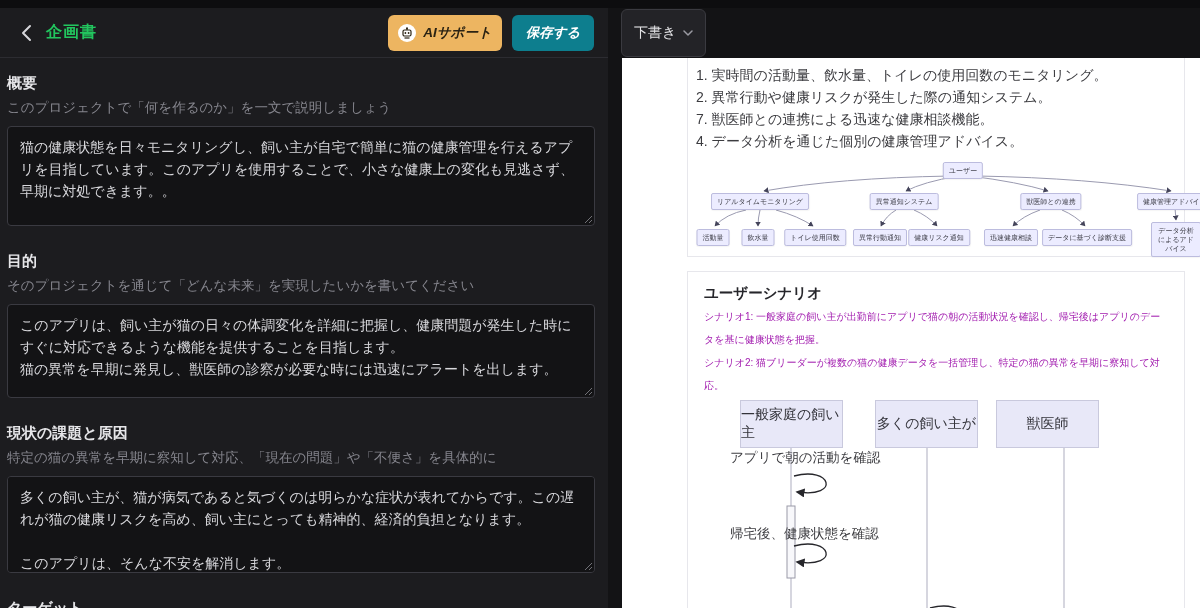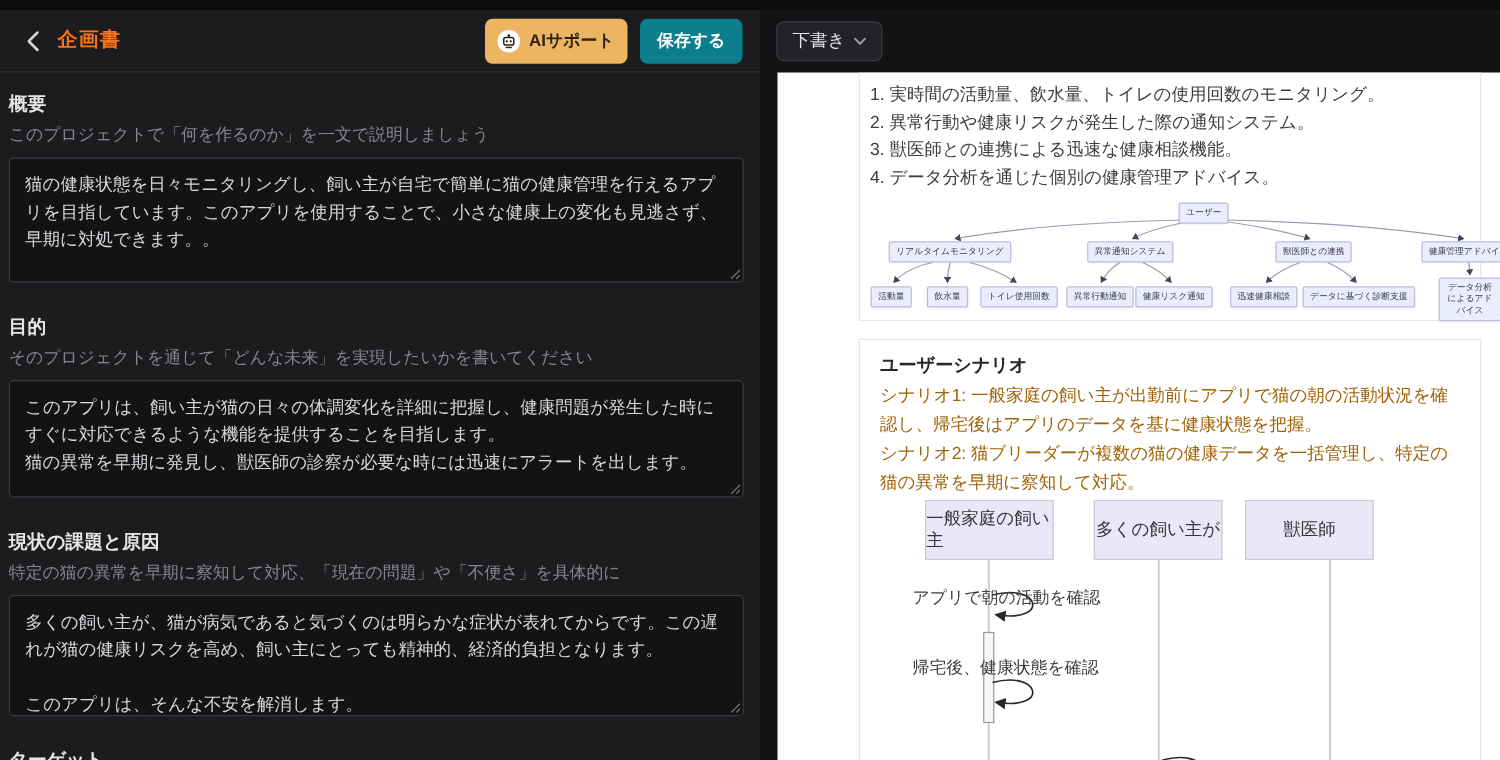"企画書" .page-title { color: #f97316 -> #22c55e }
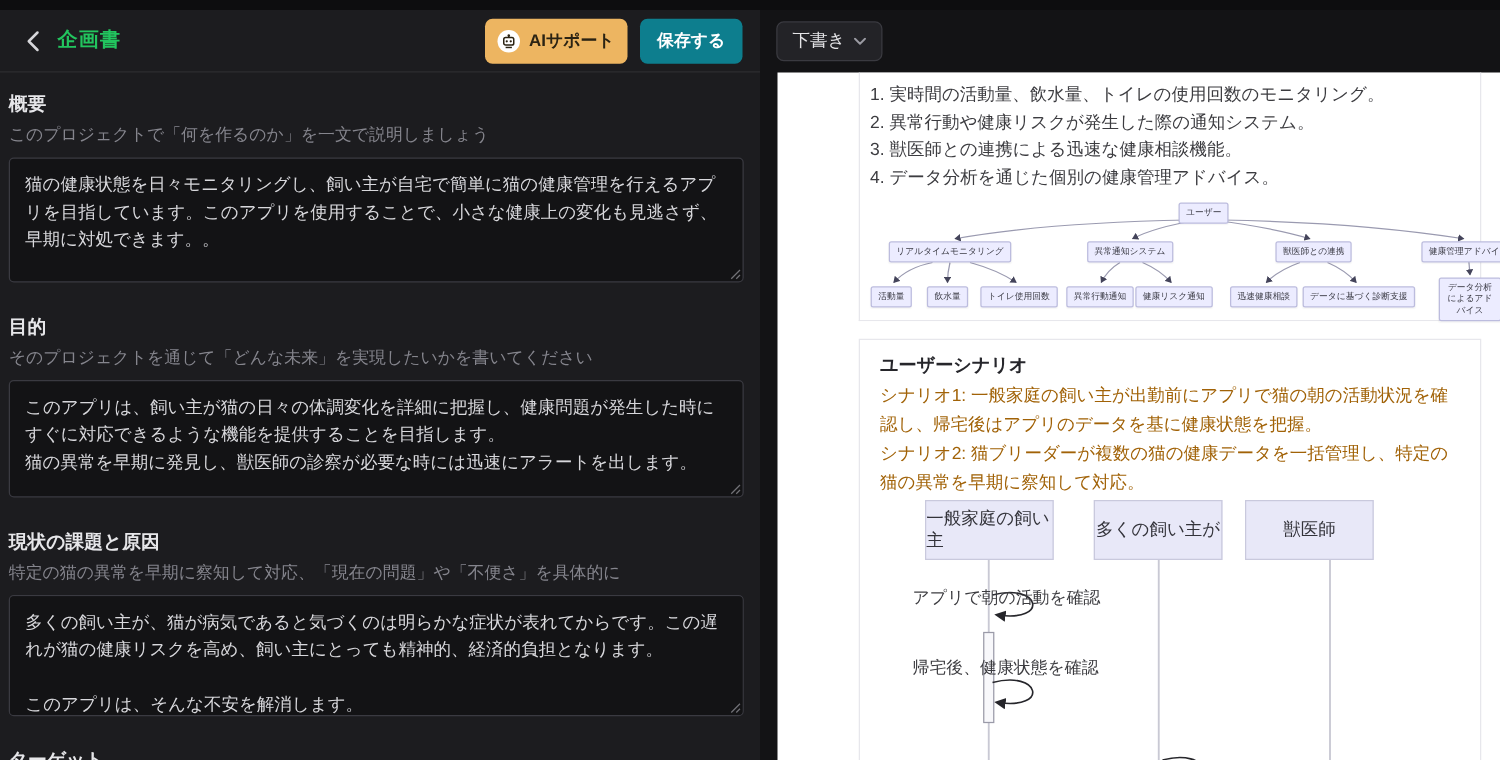"AIサポート" .btn { font-style: none -> italic }
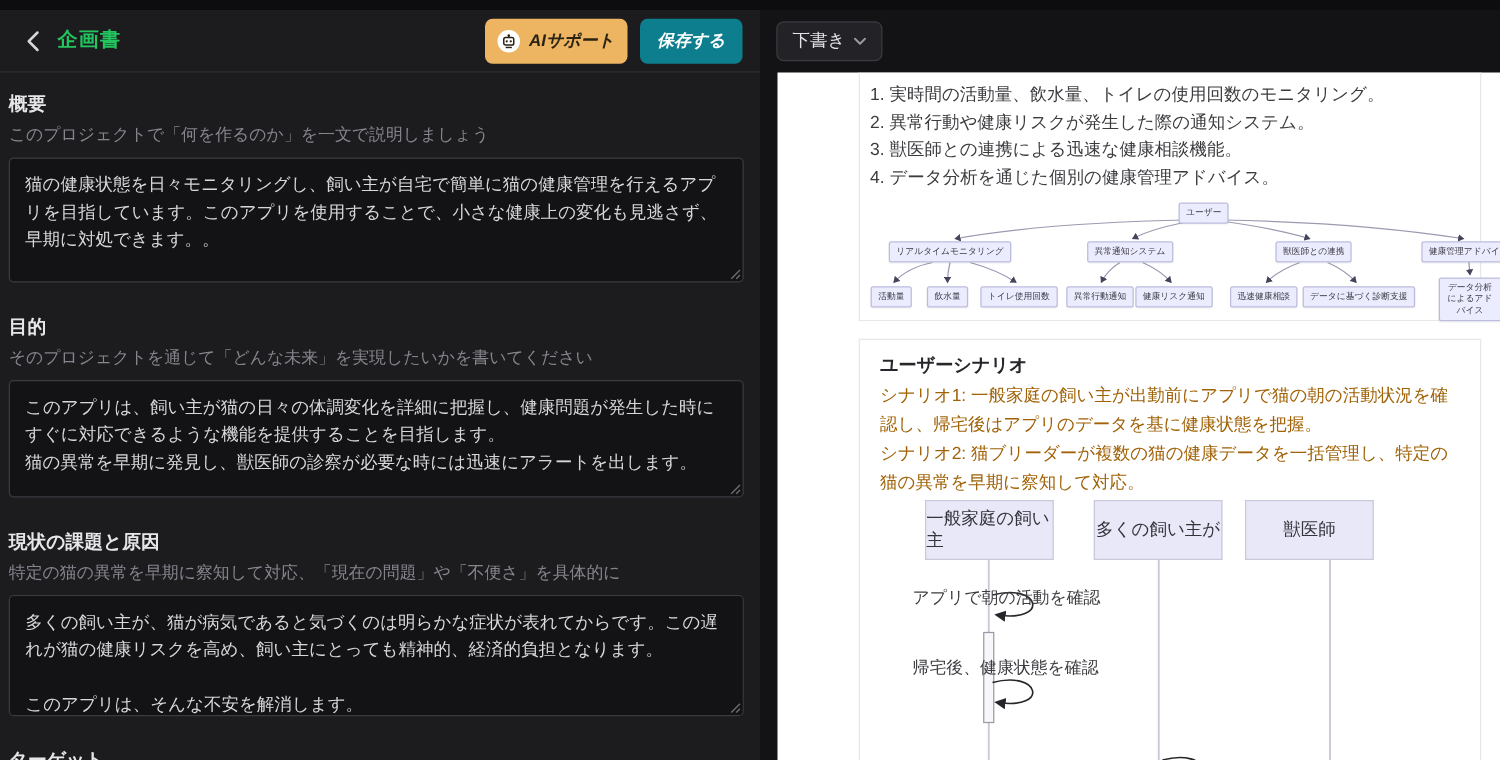"下書き" .draft-btn { height: 32px -> 48px }
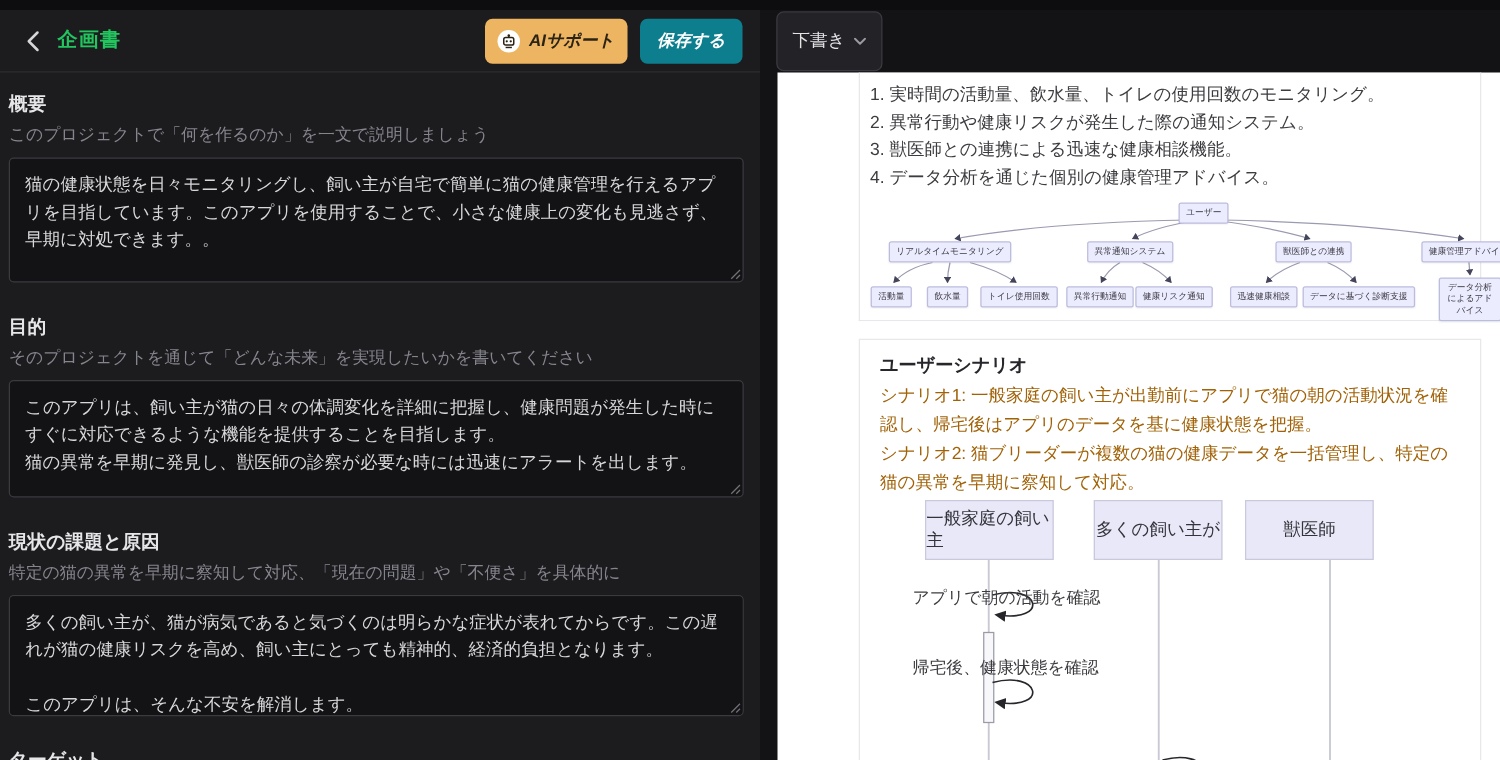"3. 獣医師との連携による迅速な健康相談機能。" div.feat-line { text: 3 -> 7 }
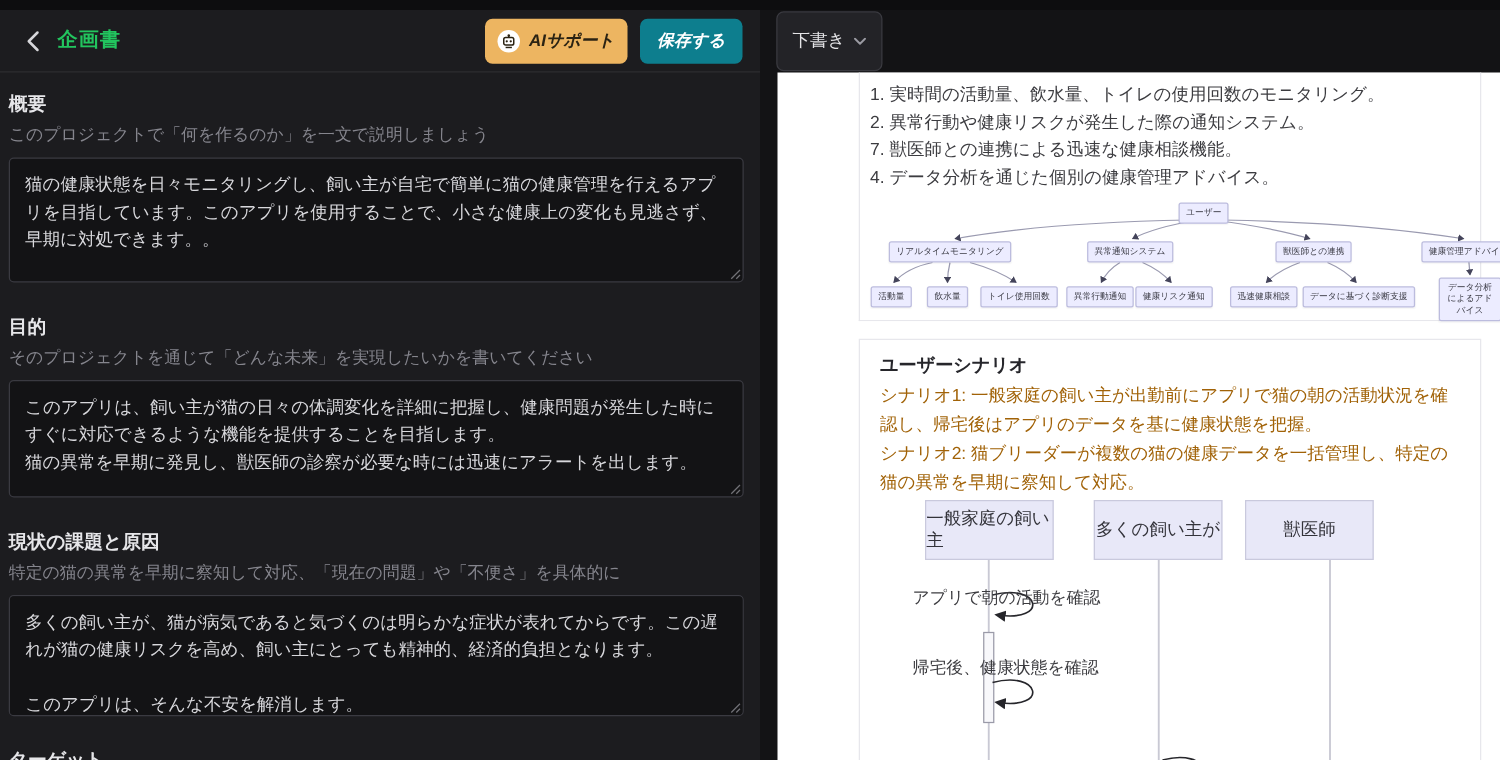"シナリオ1:" .scn-line { color: #a16207 -> #a21caf; font-size: 14px -> 10px }
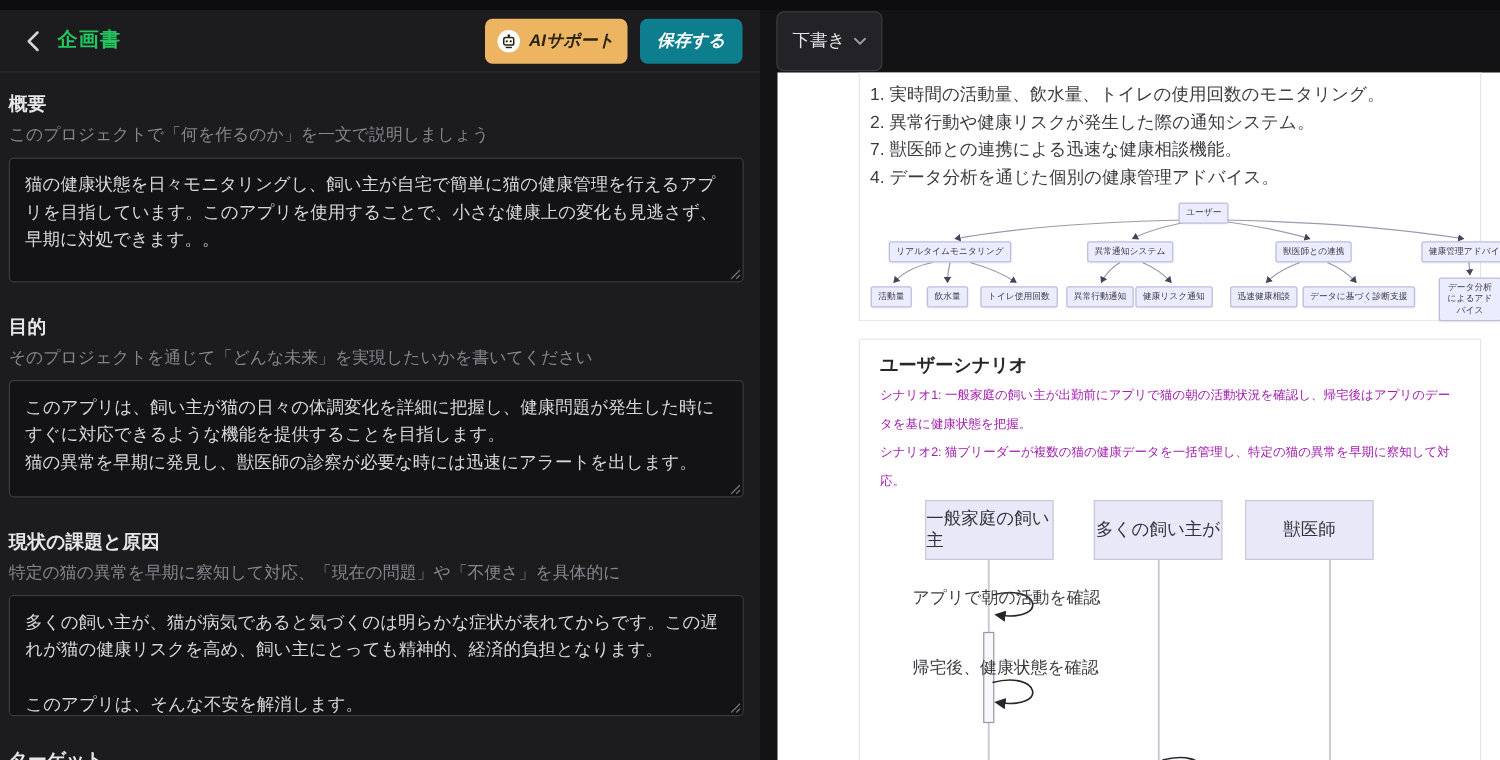"アプリで朝の活動を確認" div.seq-msg { top: 69px -> 49px }
